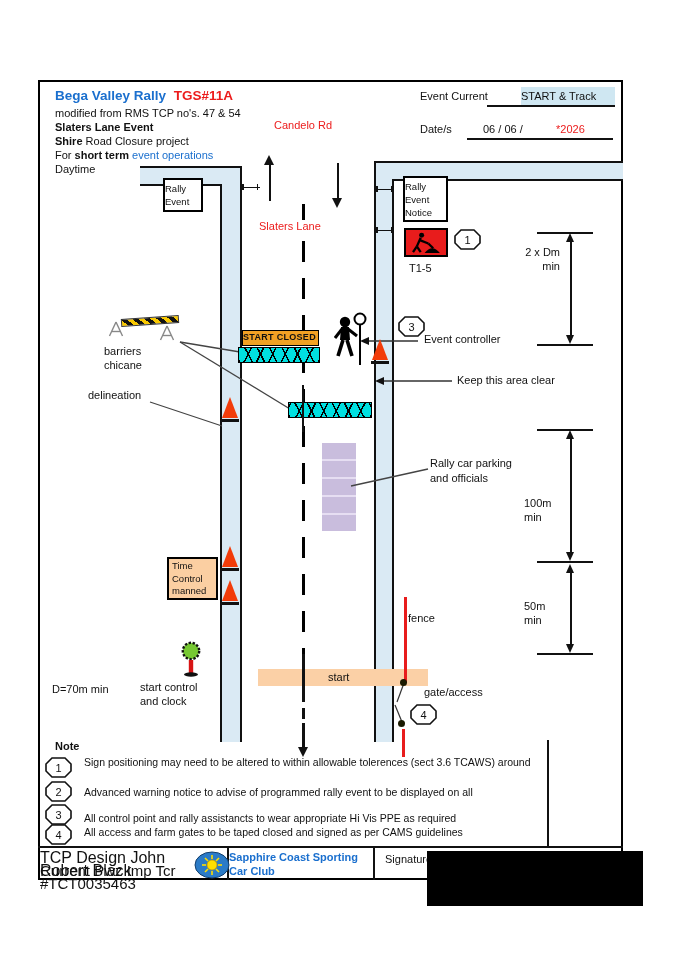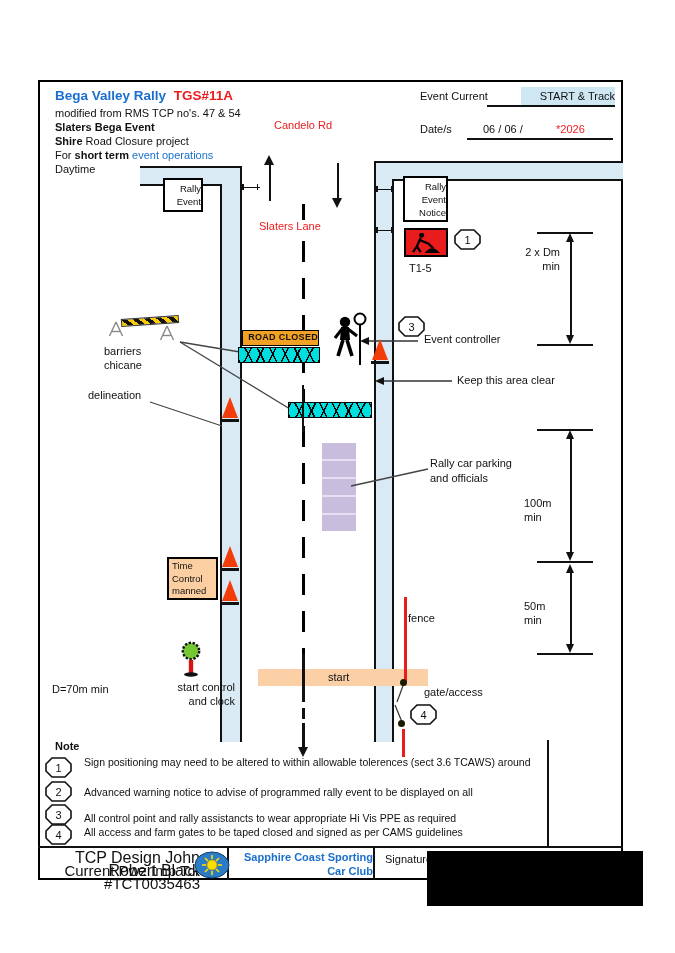"START & Track" .ctr { text-align: right -> left }
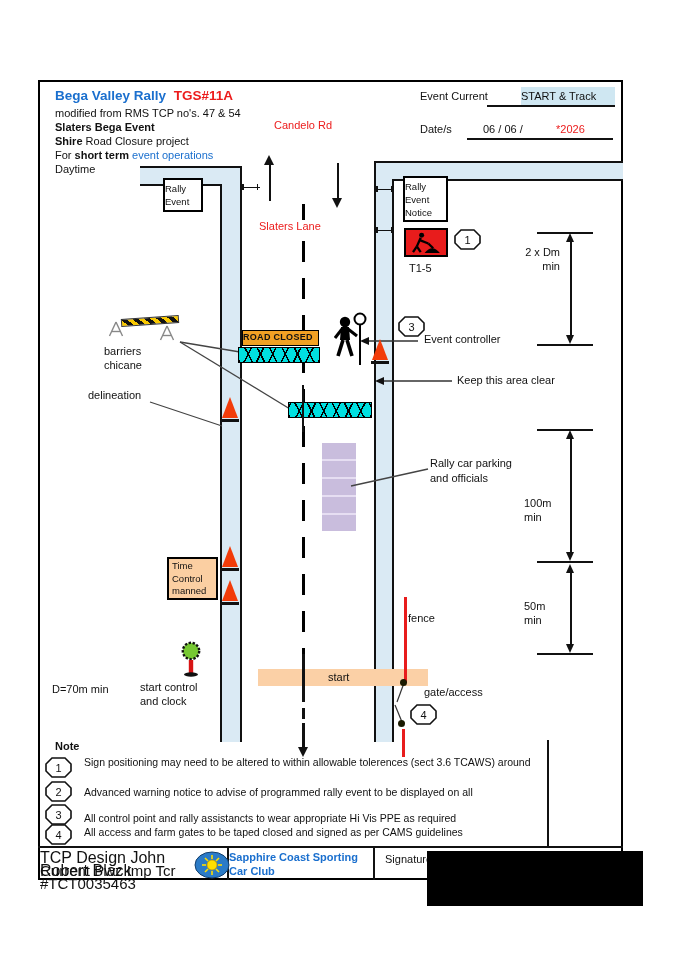"Slaters Bega Event" div.t { text: Bega -> Lane }
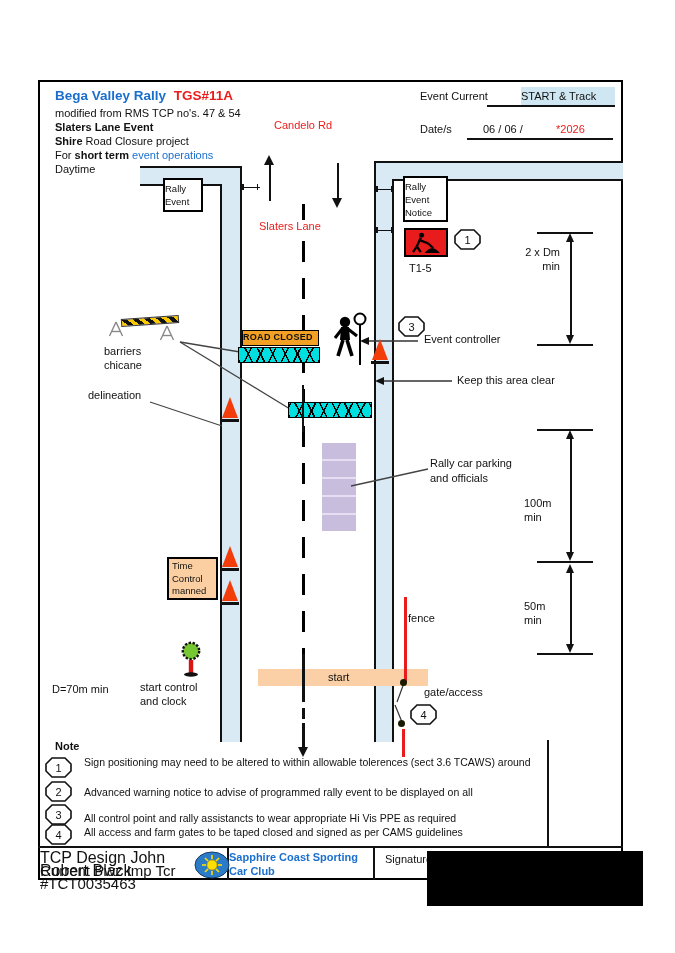"ROAD CLOSED" div.a { text: ROAD -> START }
